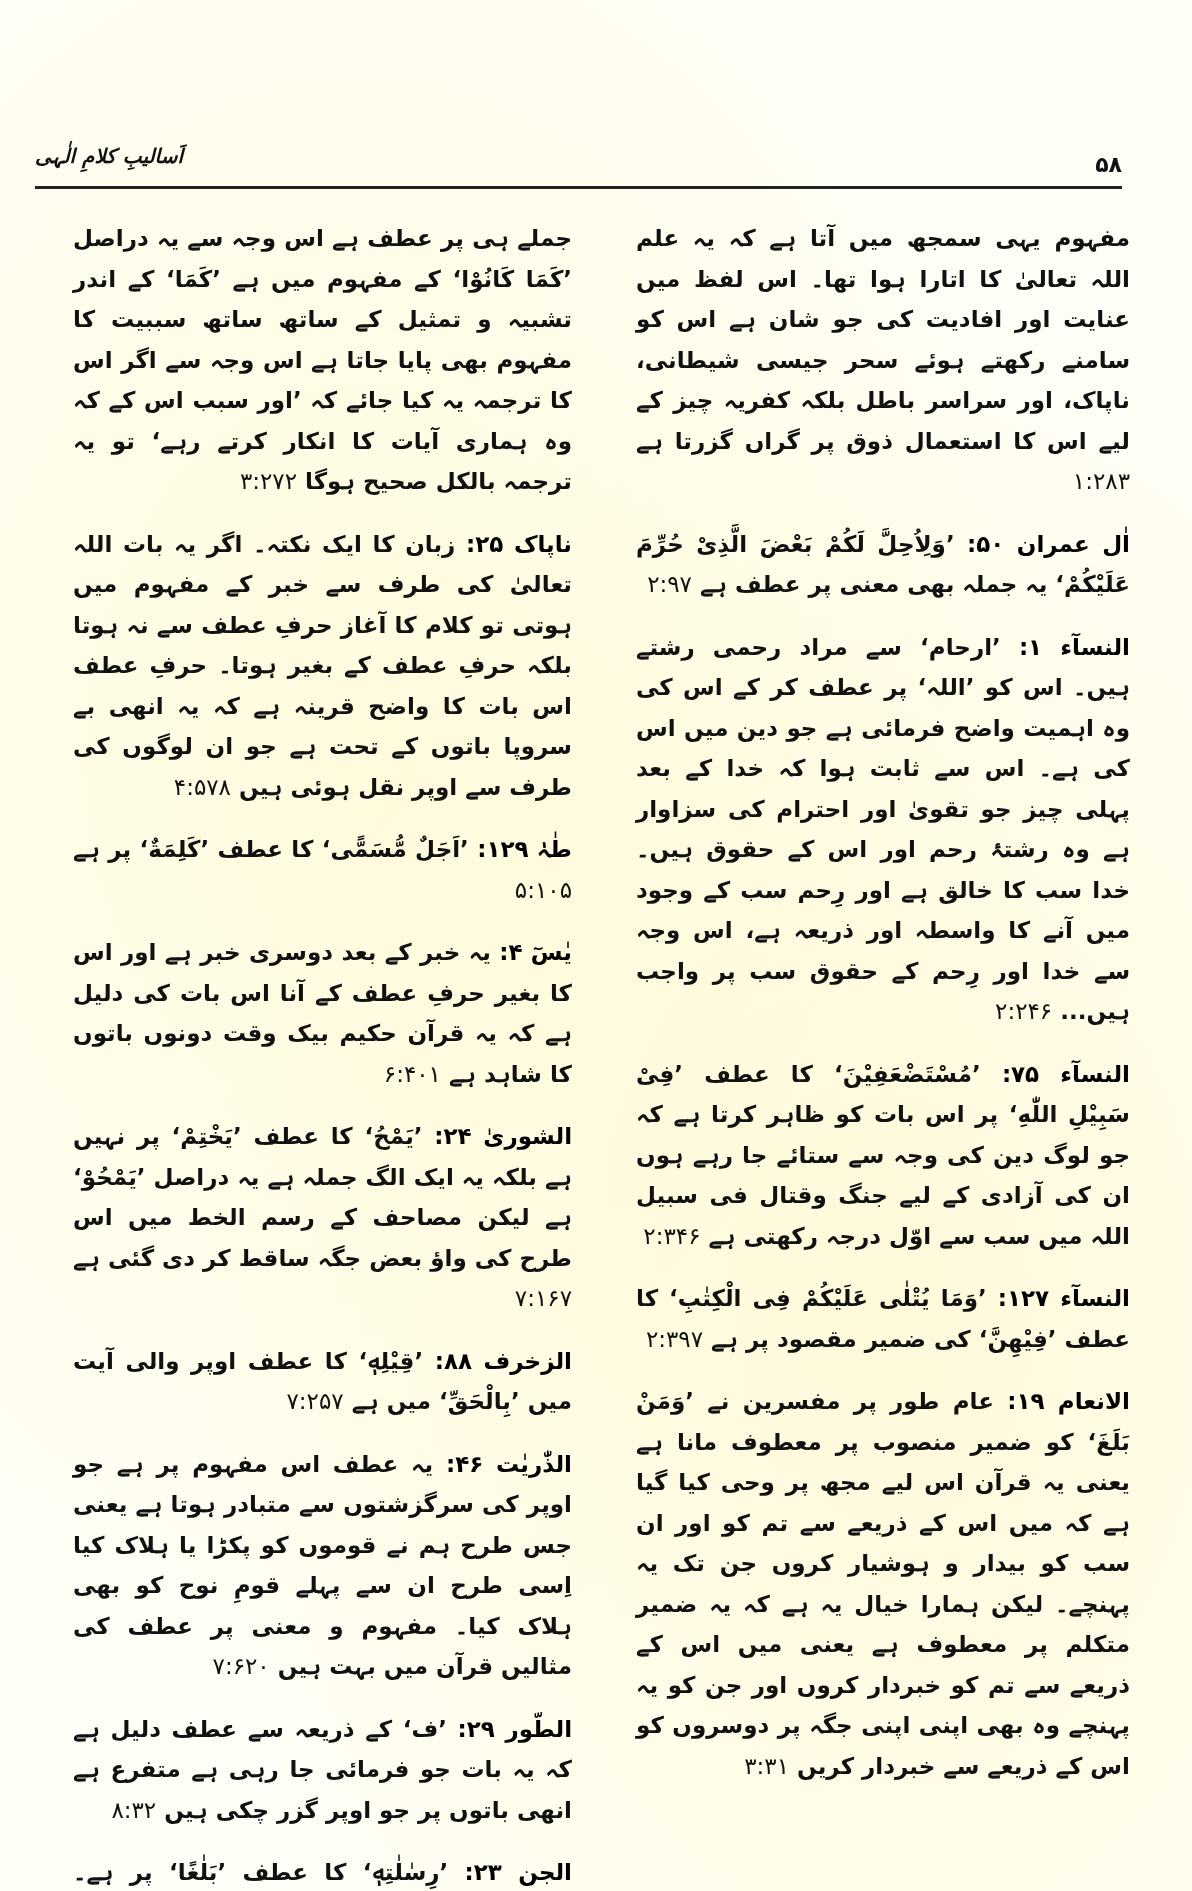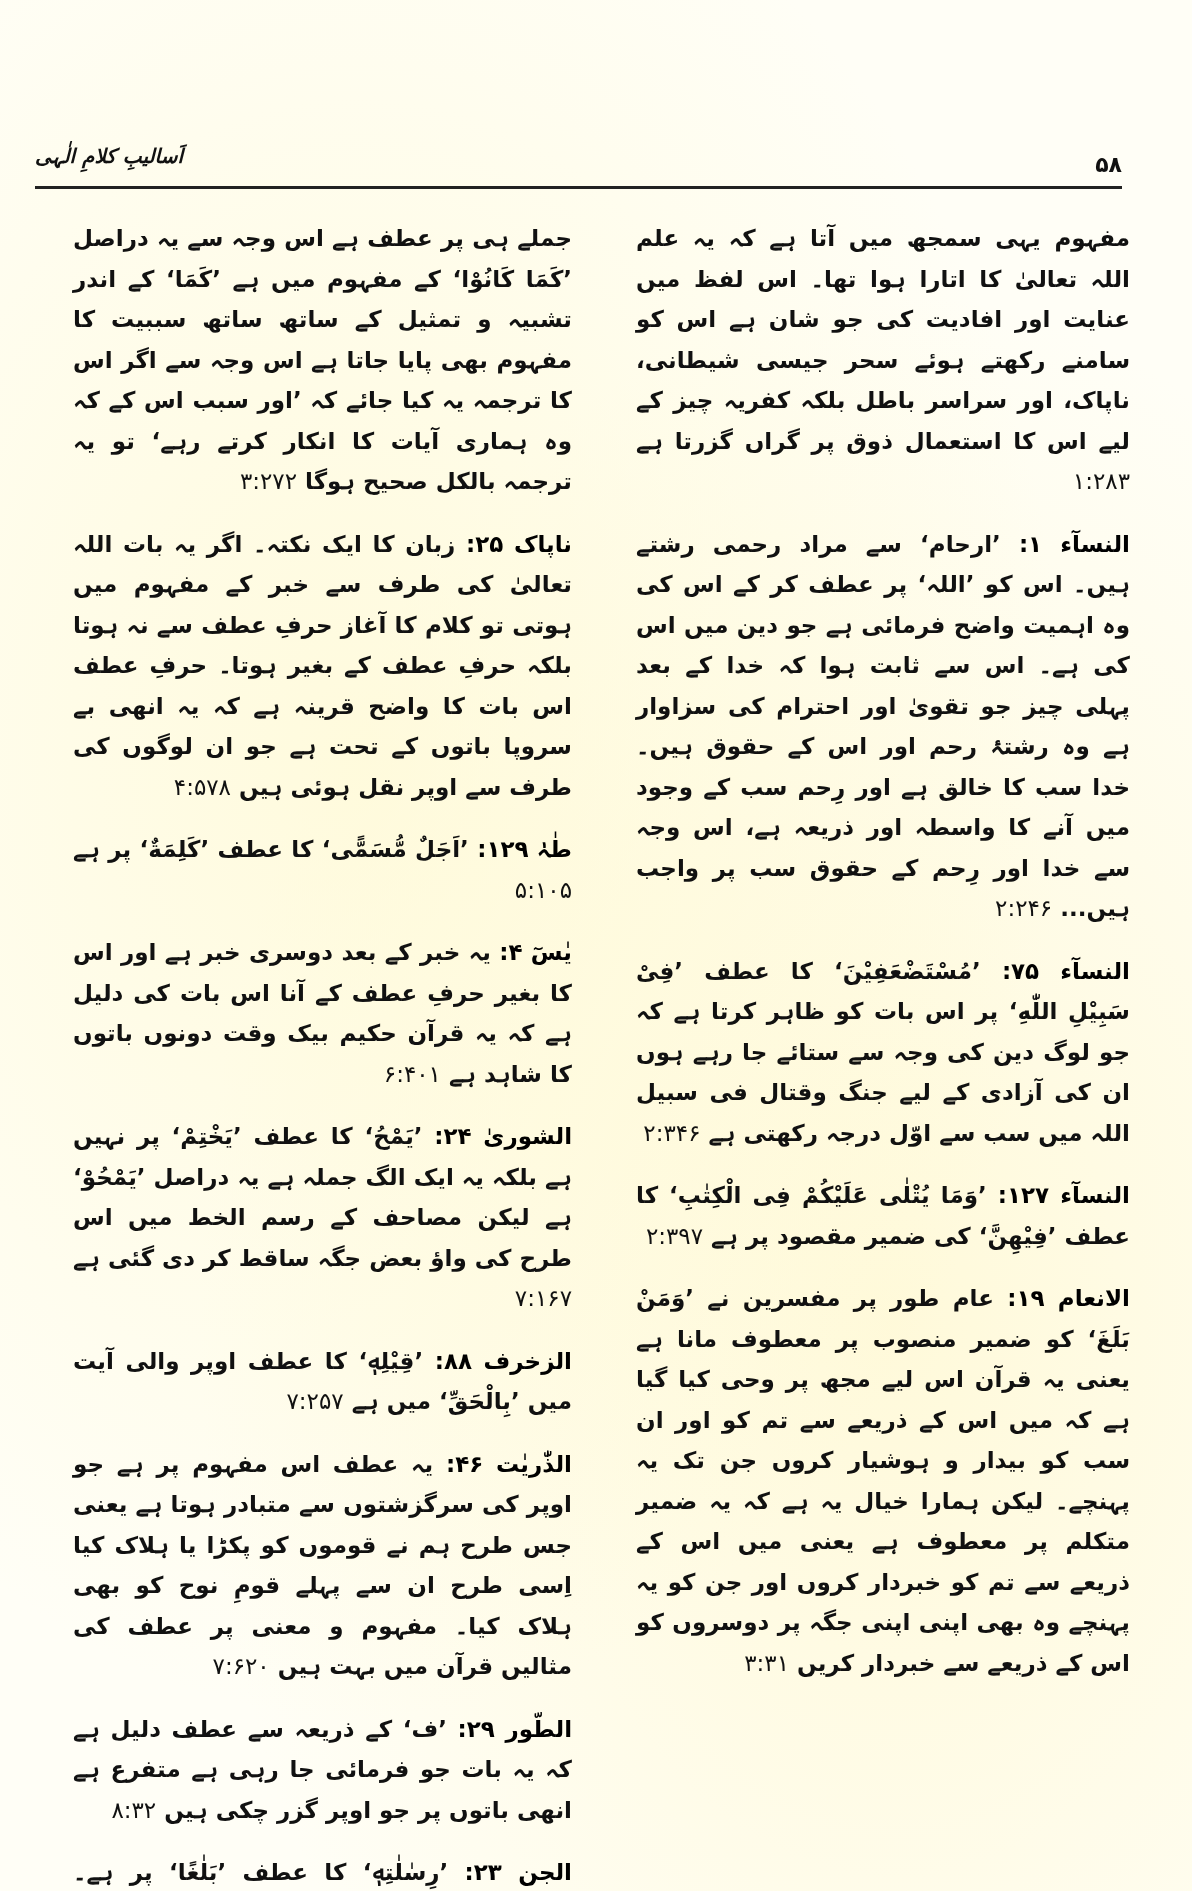"اٰل عمران ۵۰: ’وَلِاُحِلَّ لَكُمْ" p.para { html: none -> <p><span>اٰل عمران ۵۰:</span> <span>’وَلِاُحِلَّ لَكُمْ بَعْضَ الَّذِیْ حُرِّمَ عَلَیْكُمْ‘ یہ جملہ بھی معنی پر عطف ہے</span> <span>۲:۹۷</span></p> }
